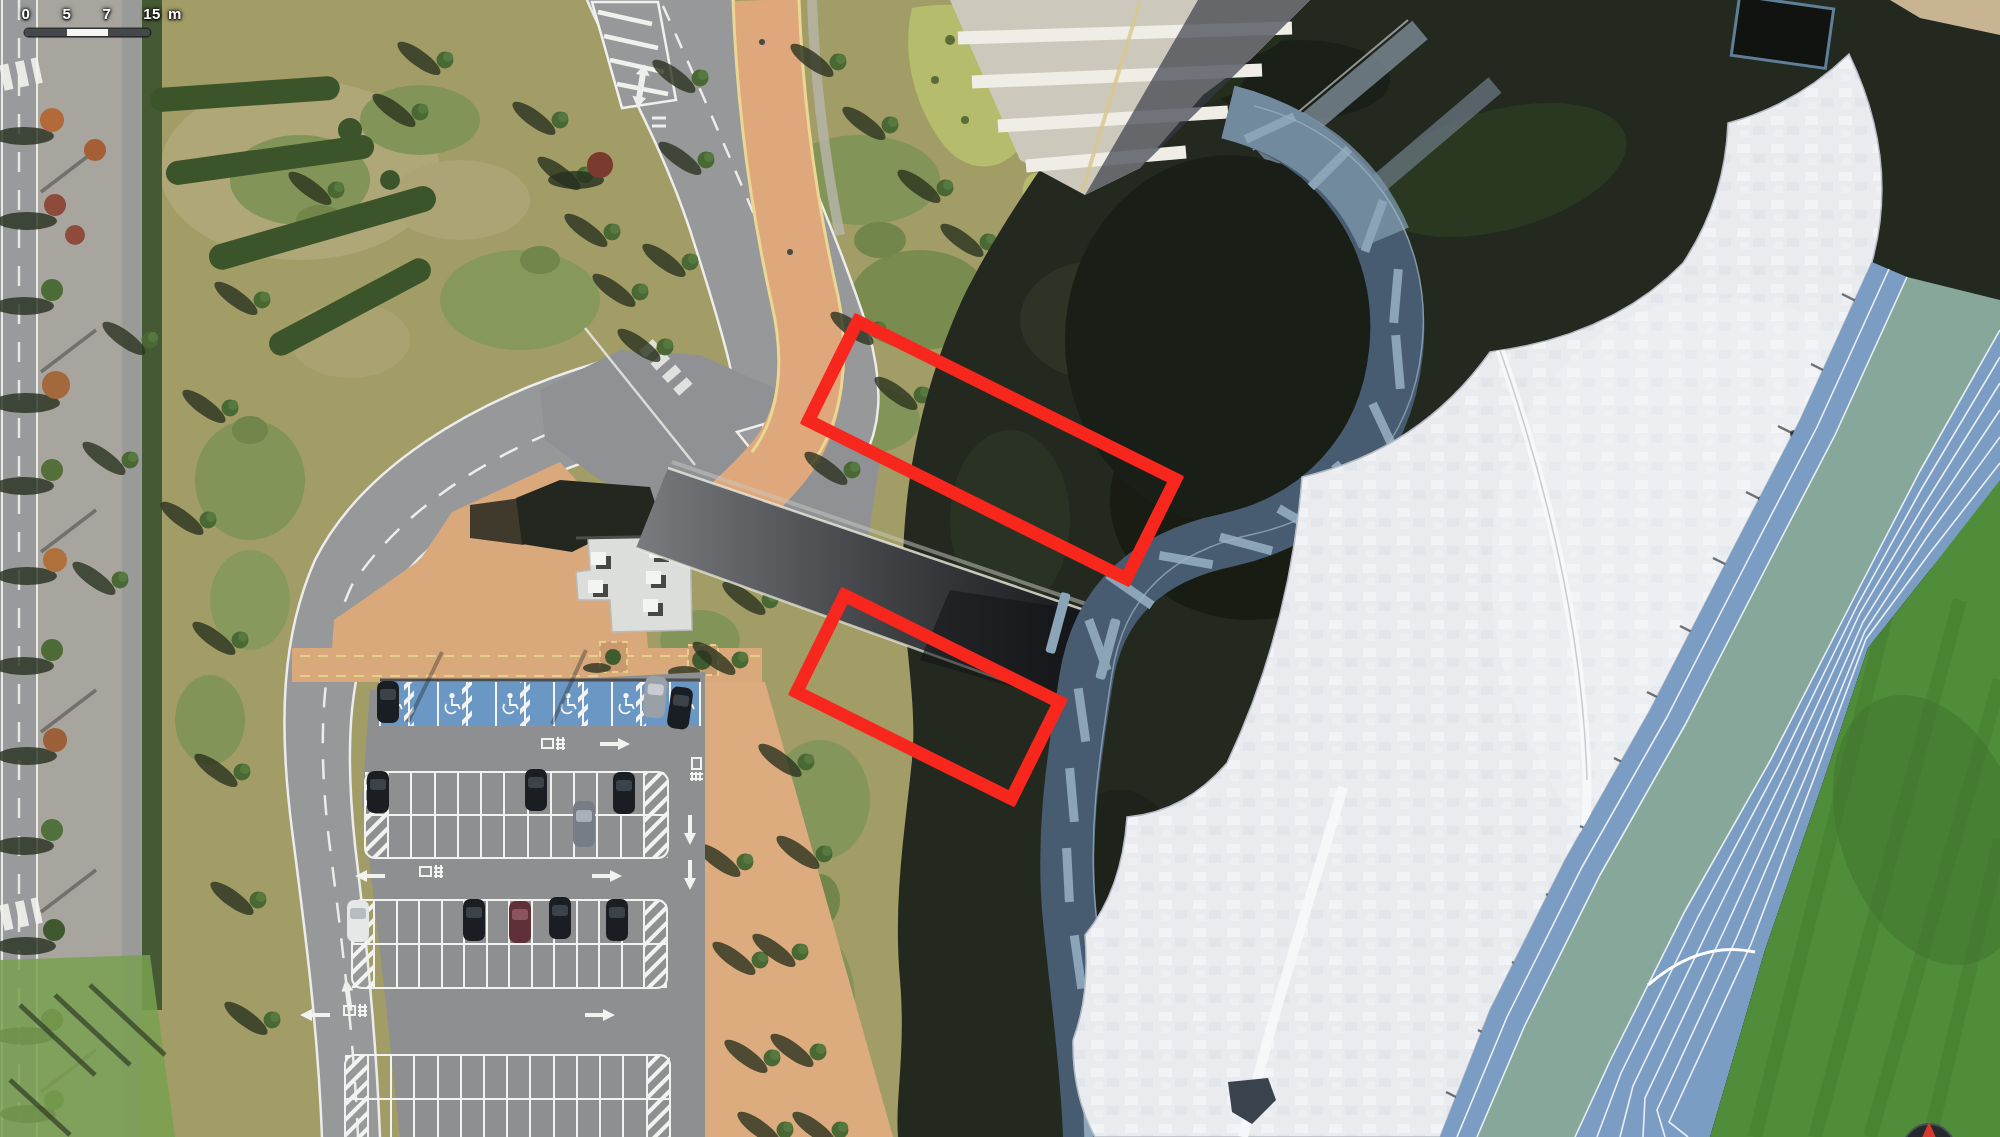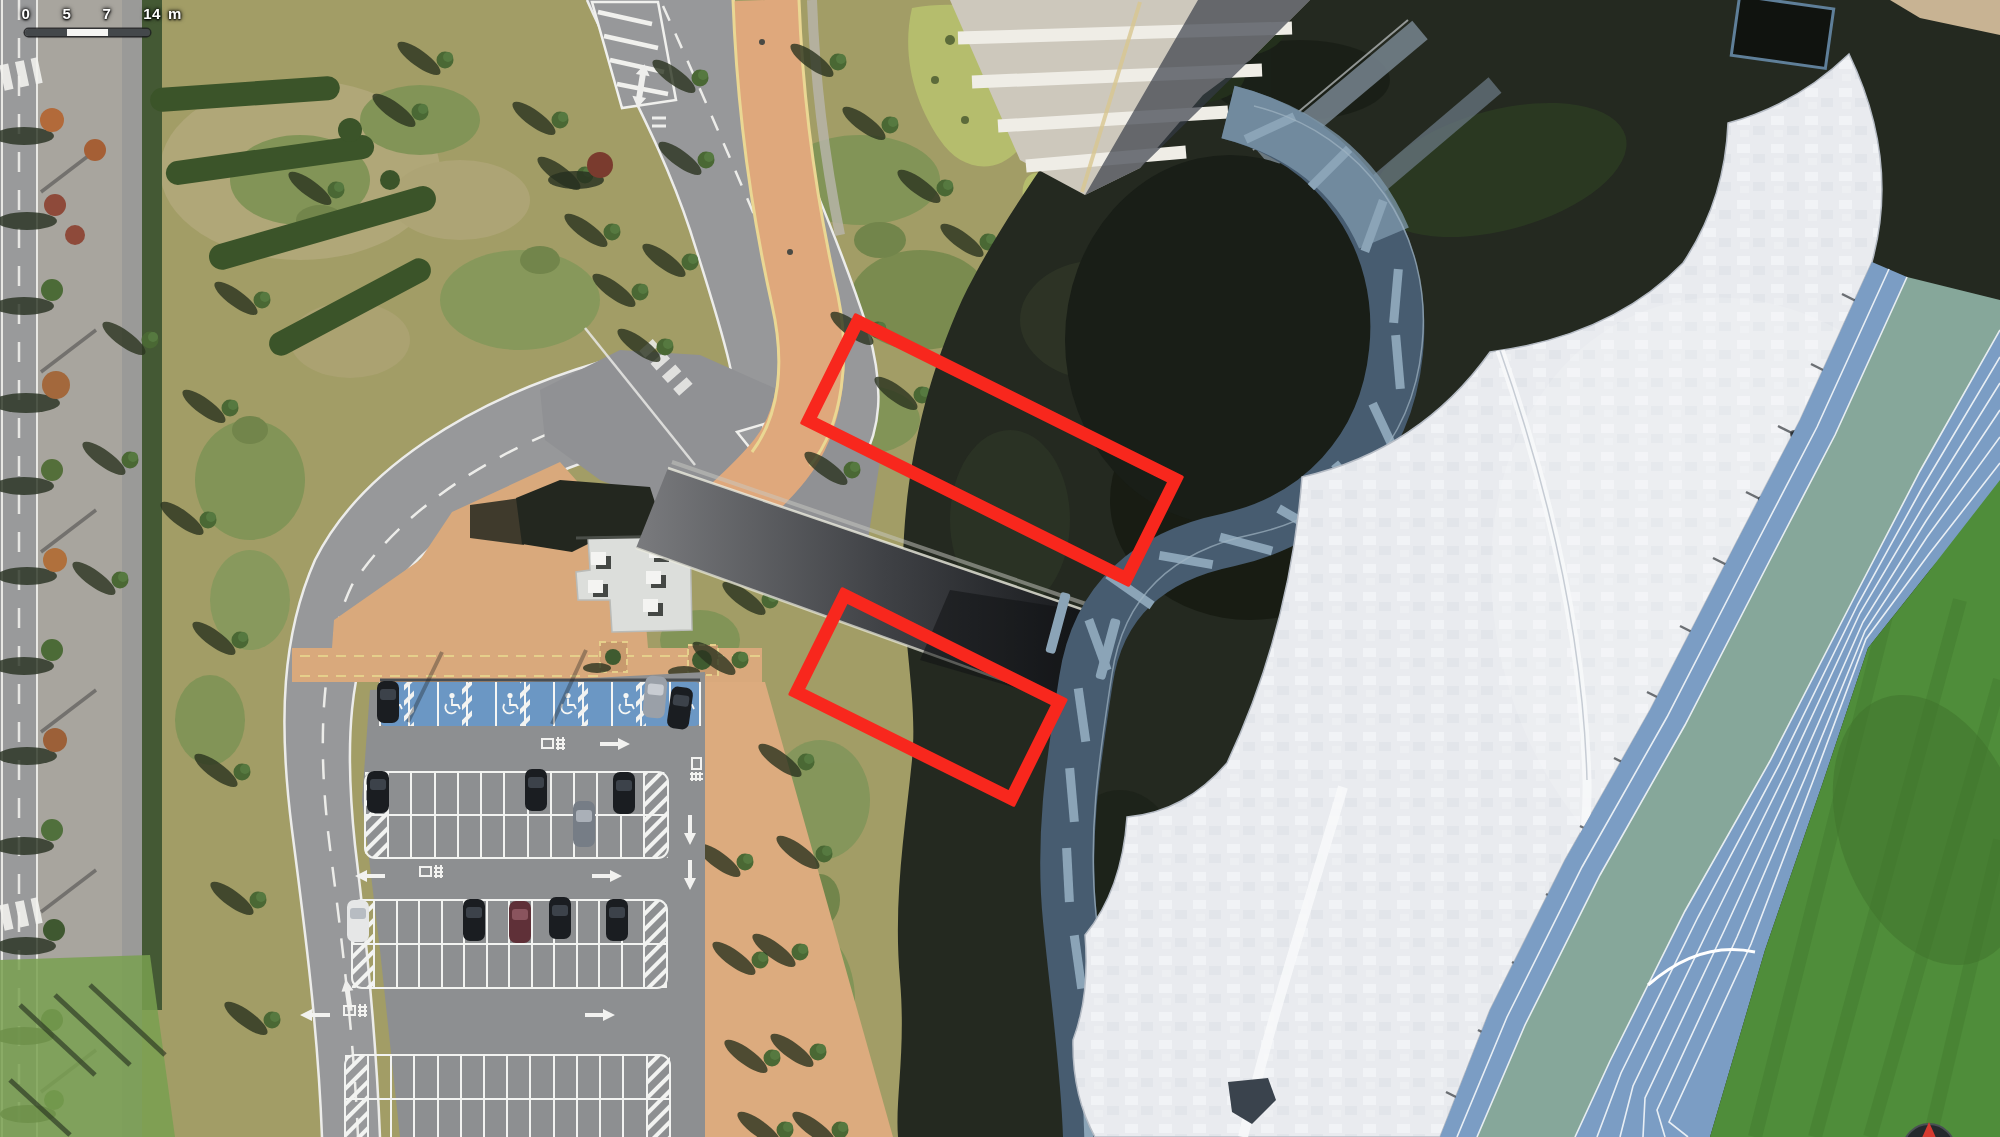"14" span.tick { text: 14 -> 15 }
